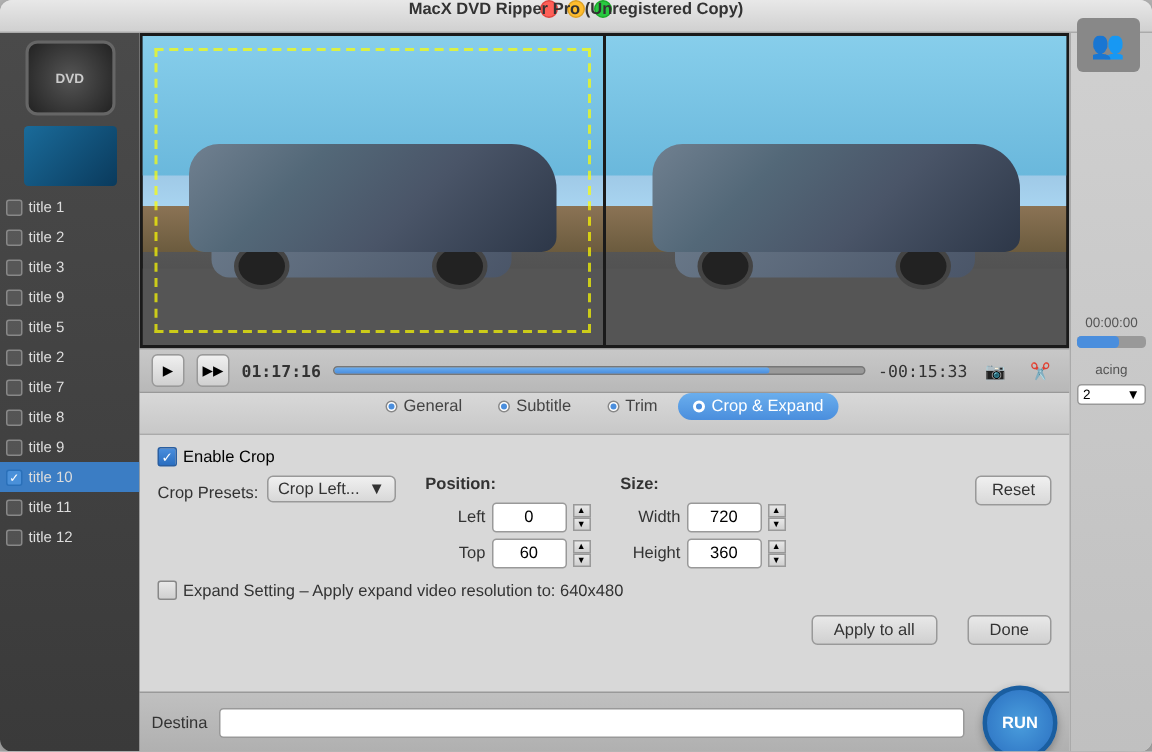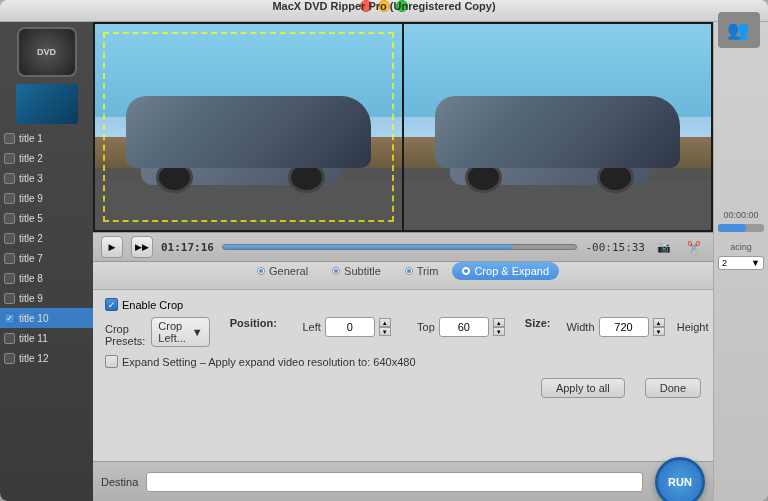"Position:" .position-group, .size-group { flex-direction: row -> column }
